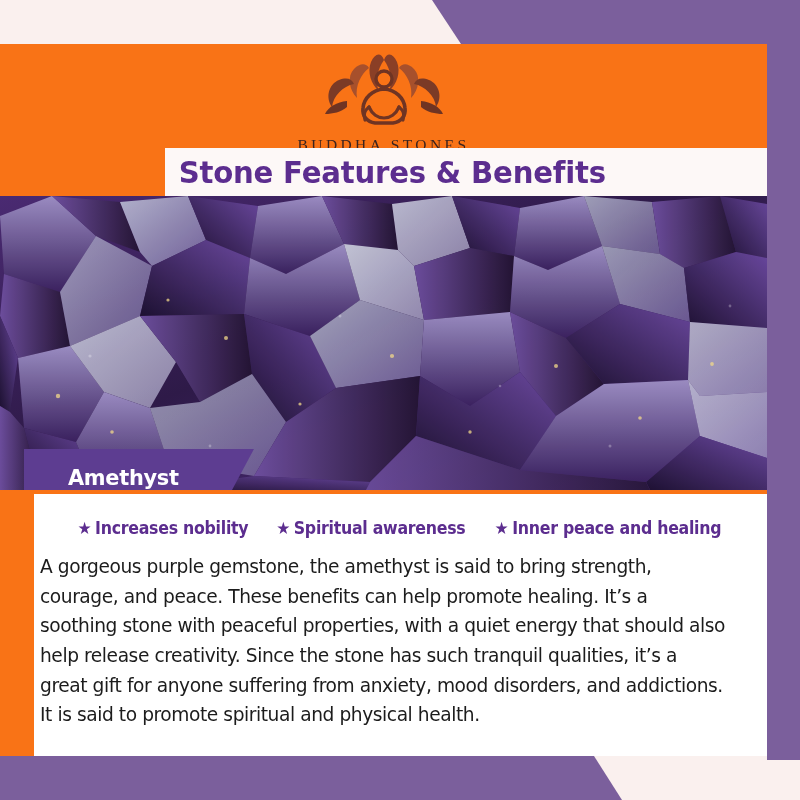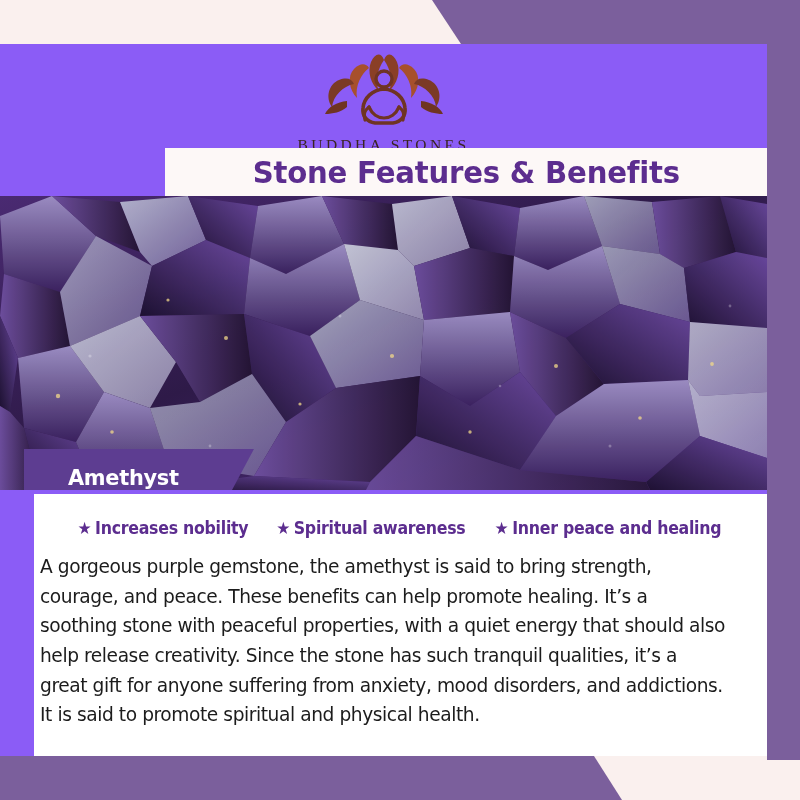"BUDDHA STONES" .page { background: #8b5cf6 -> #f97316 }
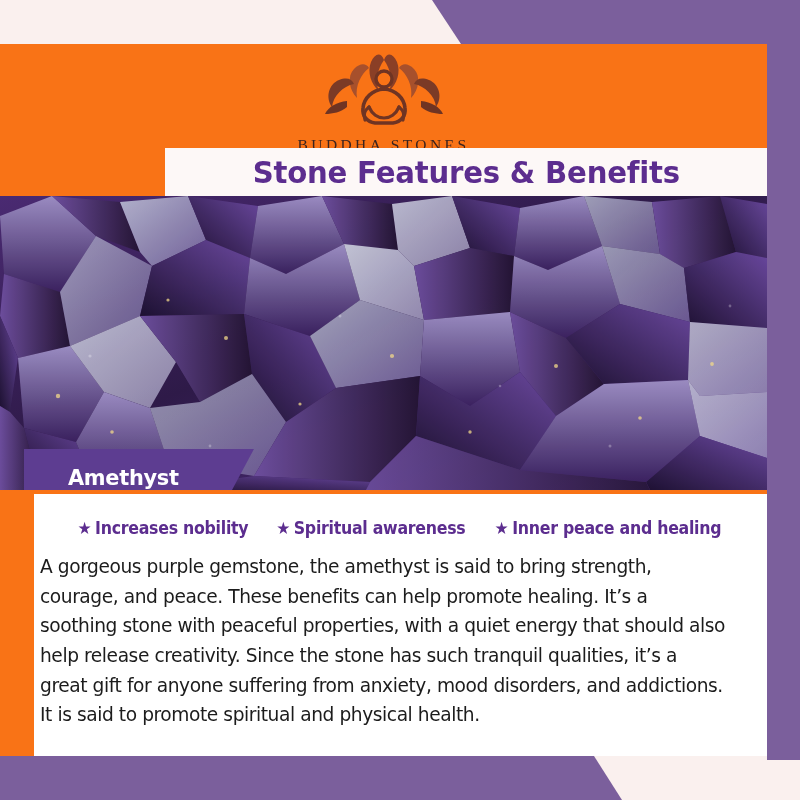"Stone Features & Benefits" .title-panel { justify-content: center -> none }
